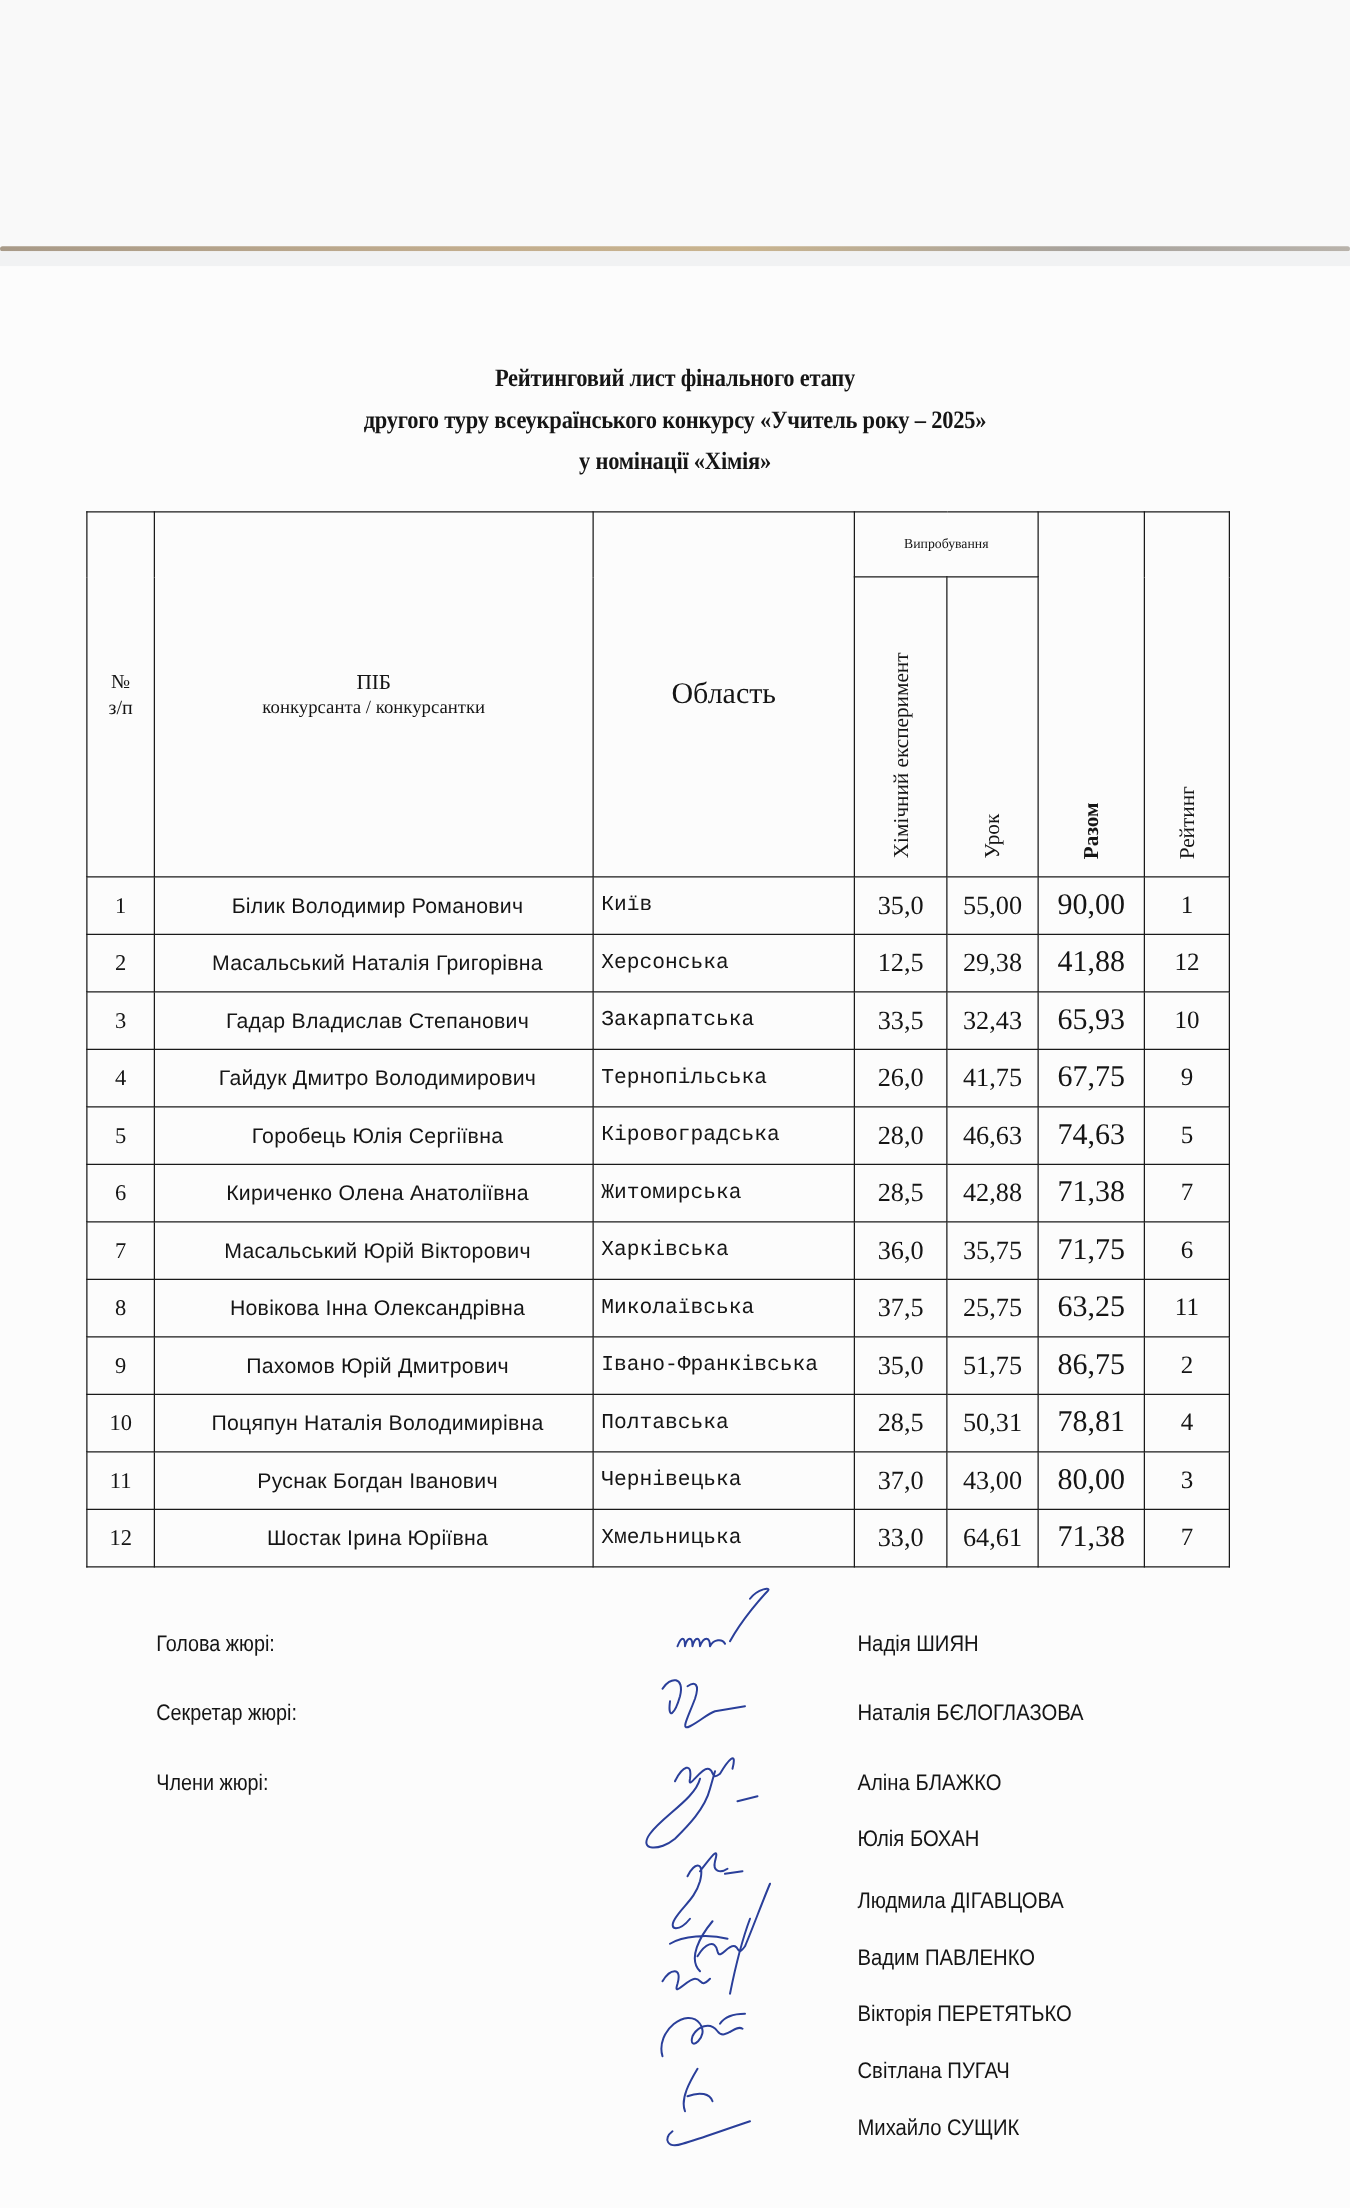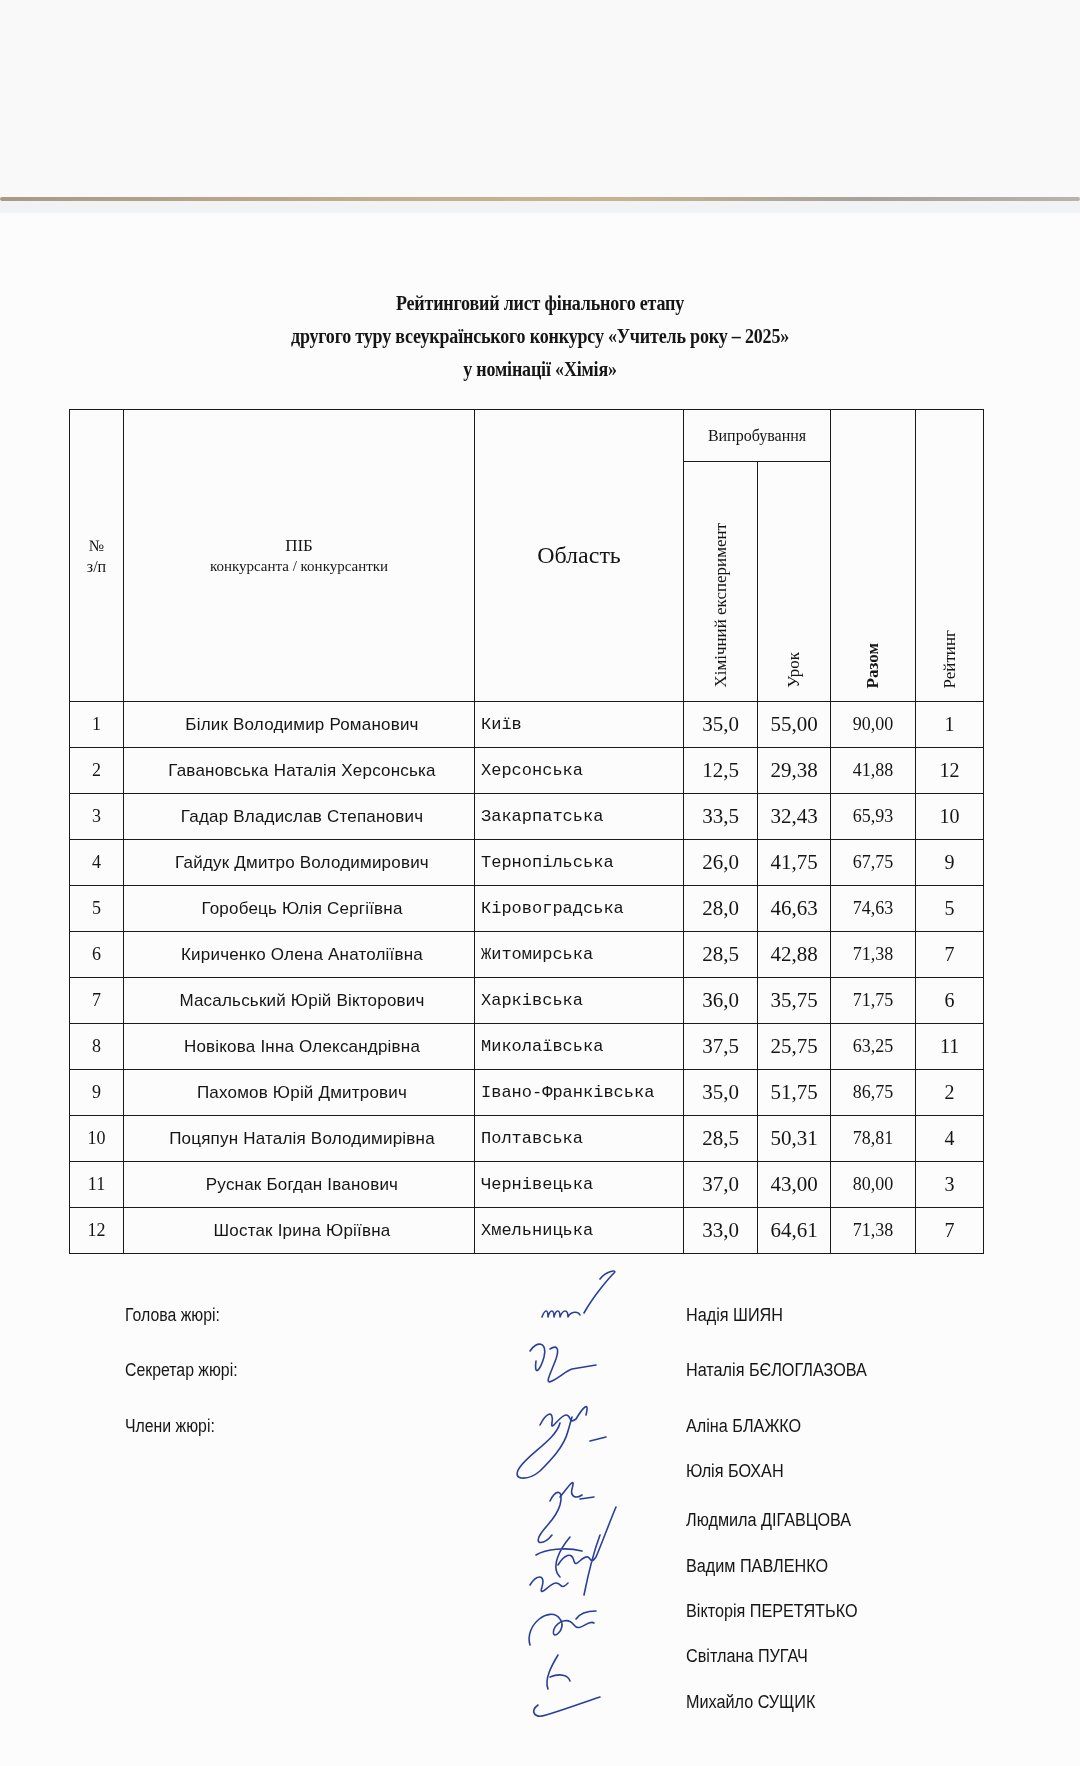"Випробування" .hdr-test { font-size: 16px -> 11px }
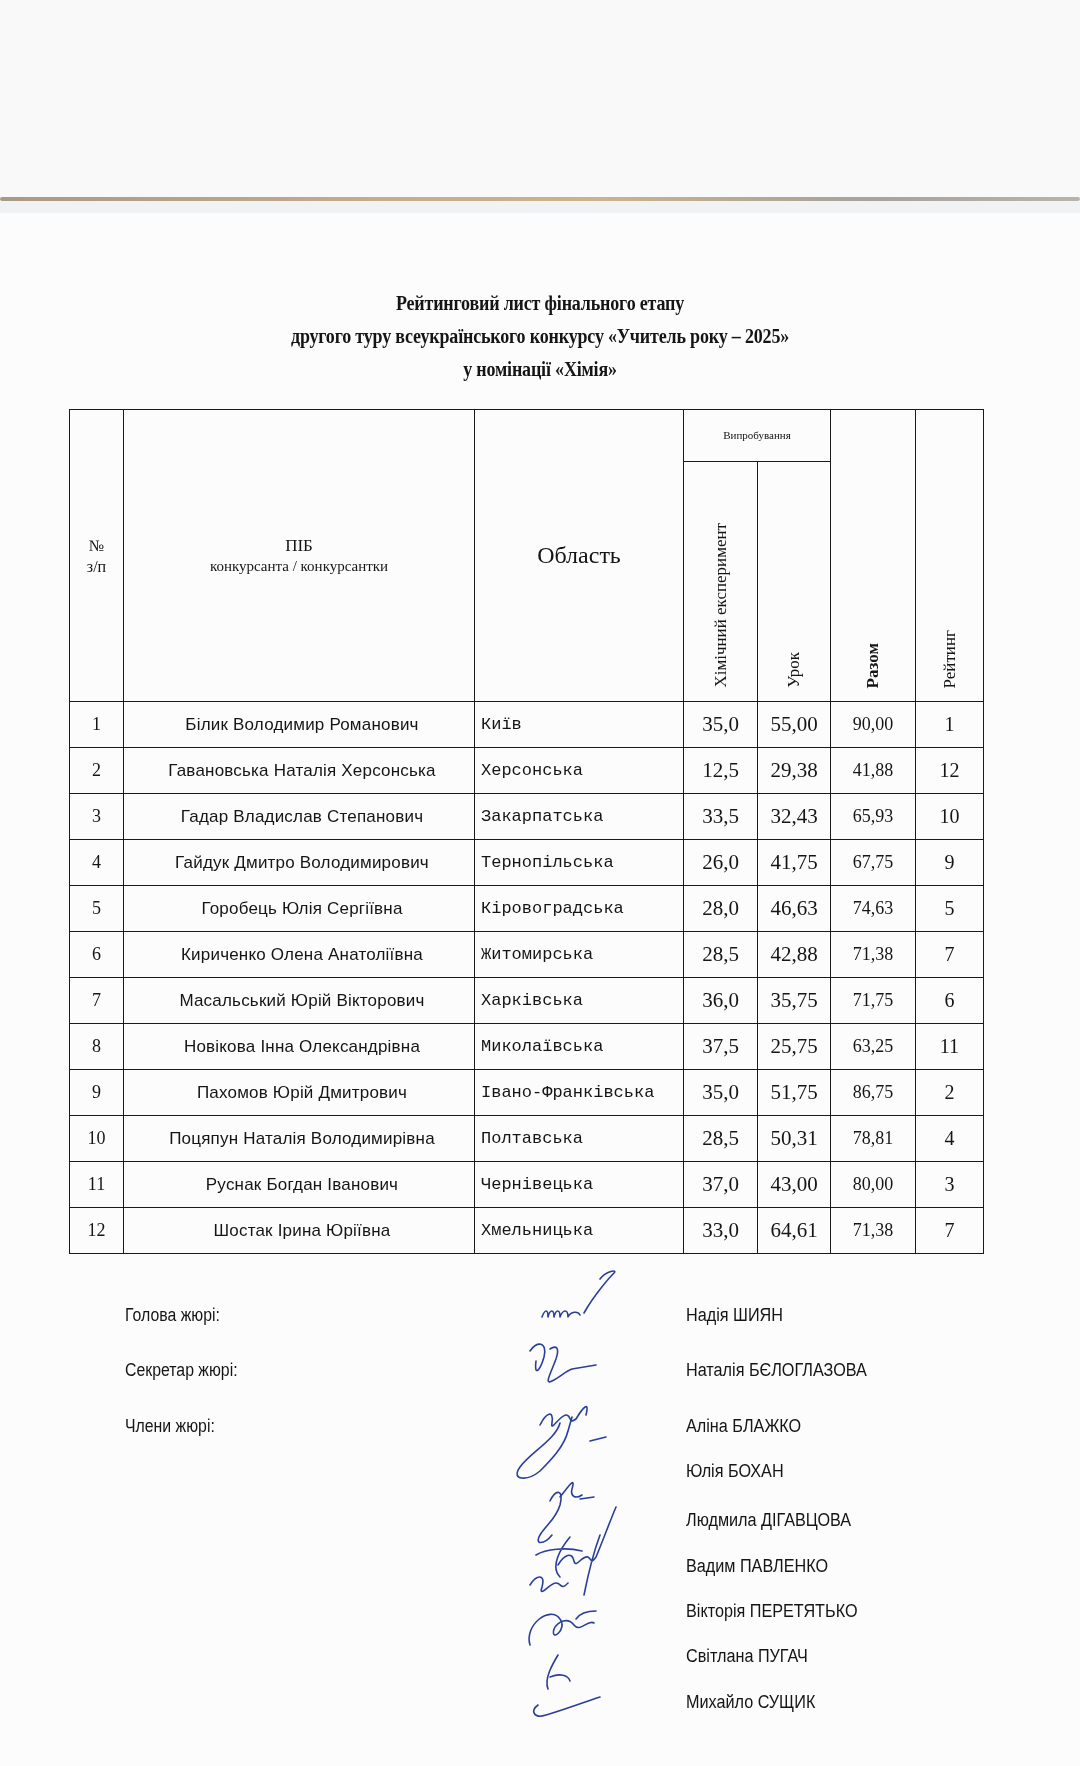"90,00" .c-total { font-size: 18px -> 24px }
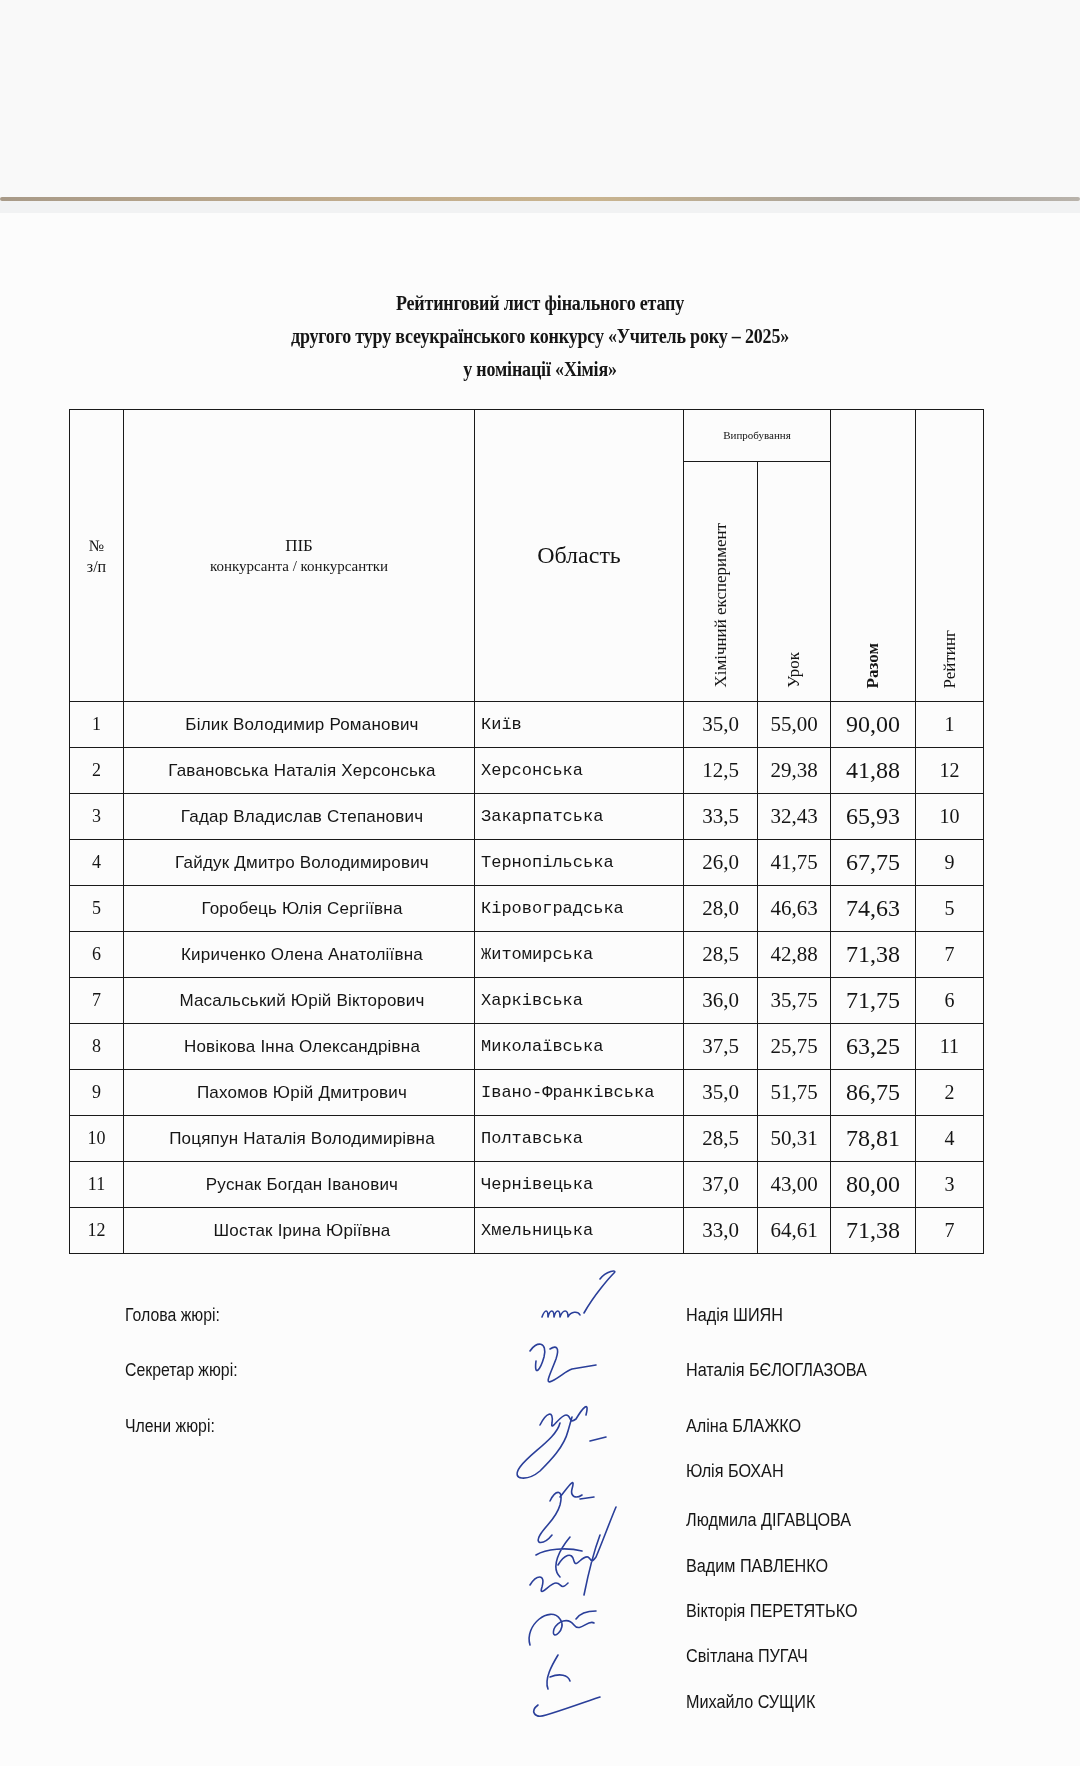"Гавановська Наталія Херсонська" td.c-name { text: Гавановська Наталія Херсонська -> Масальський Наталія Григорівна }
